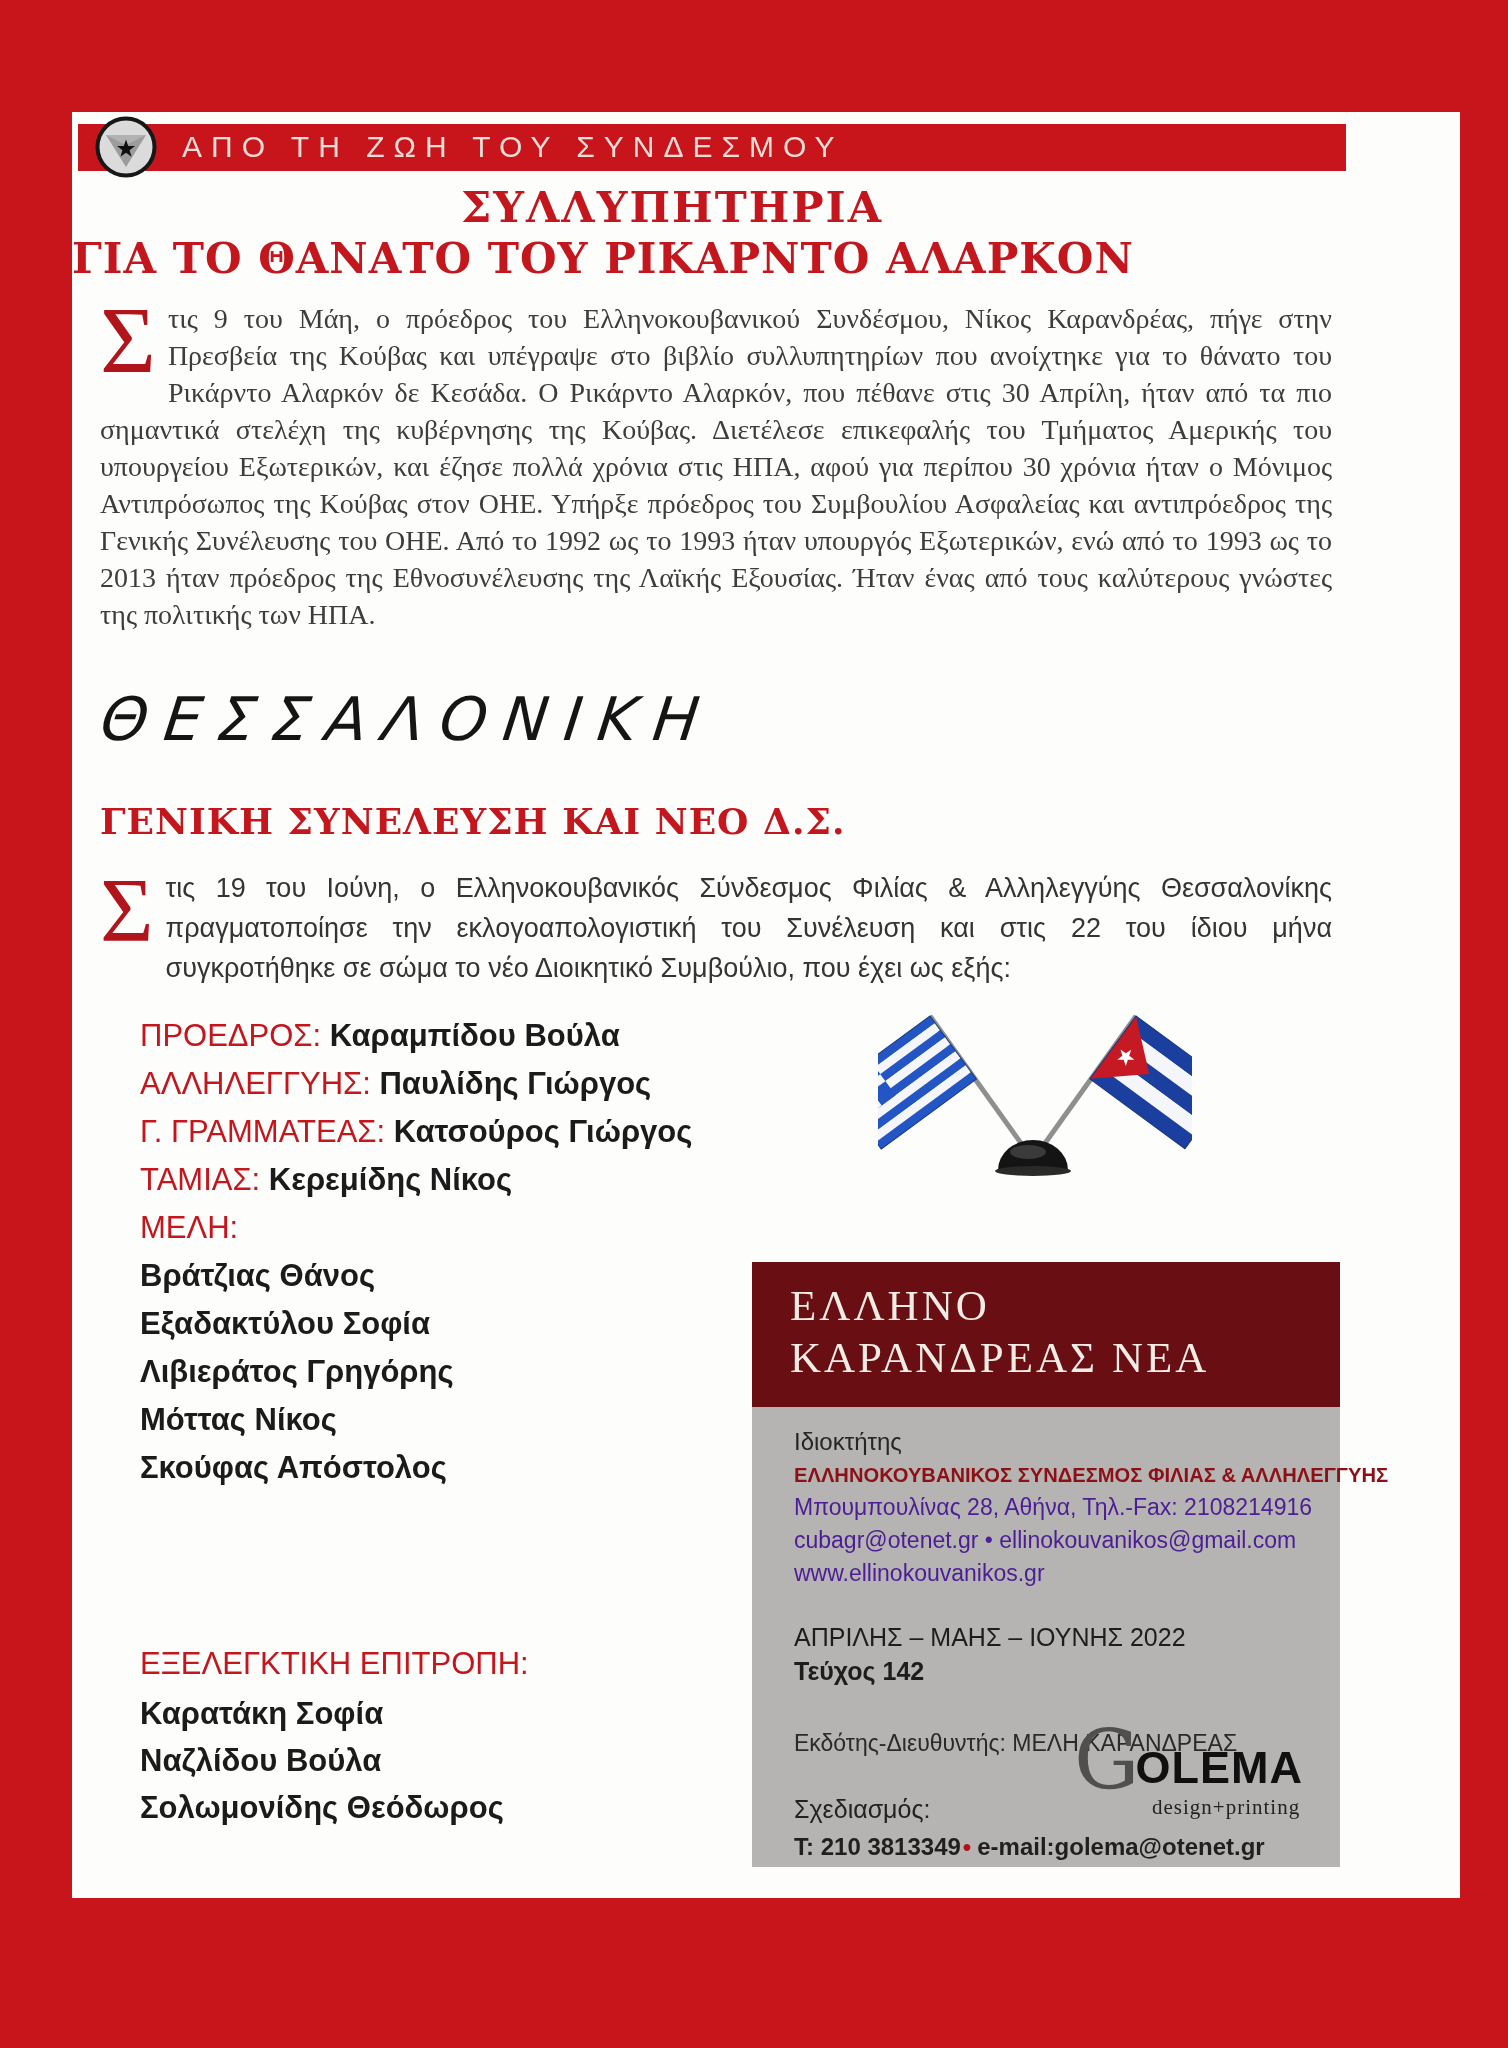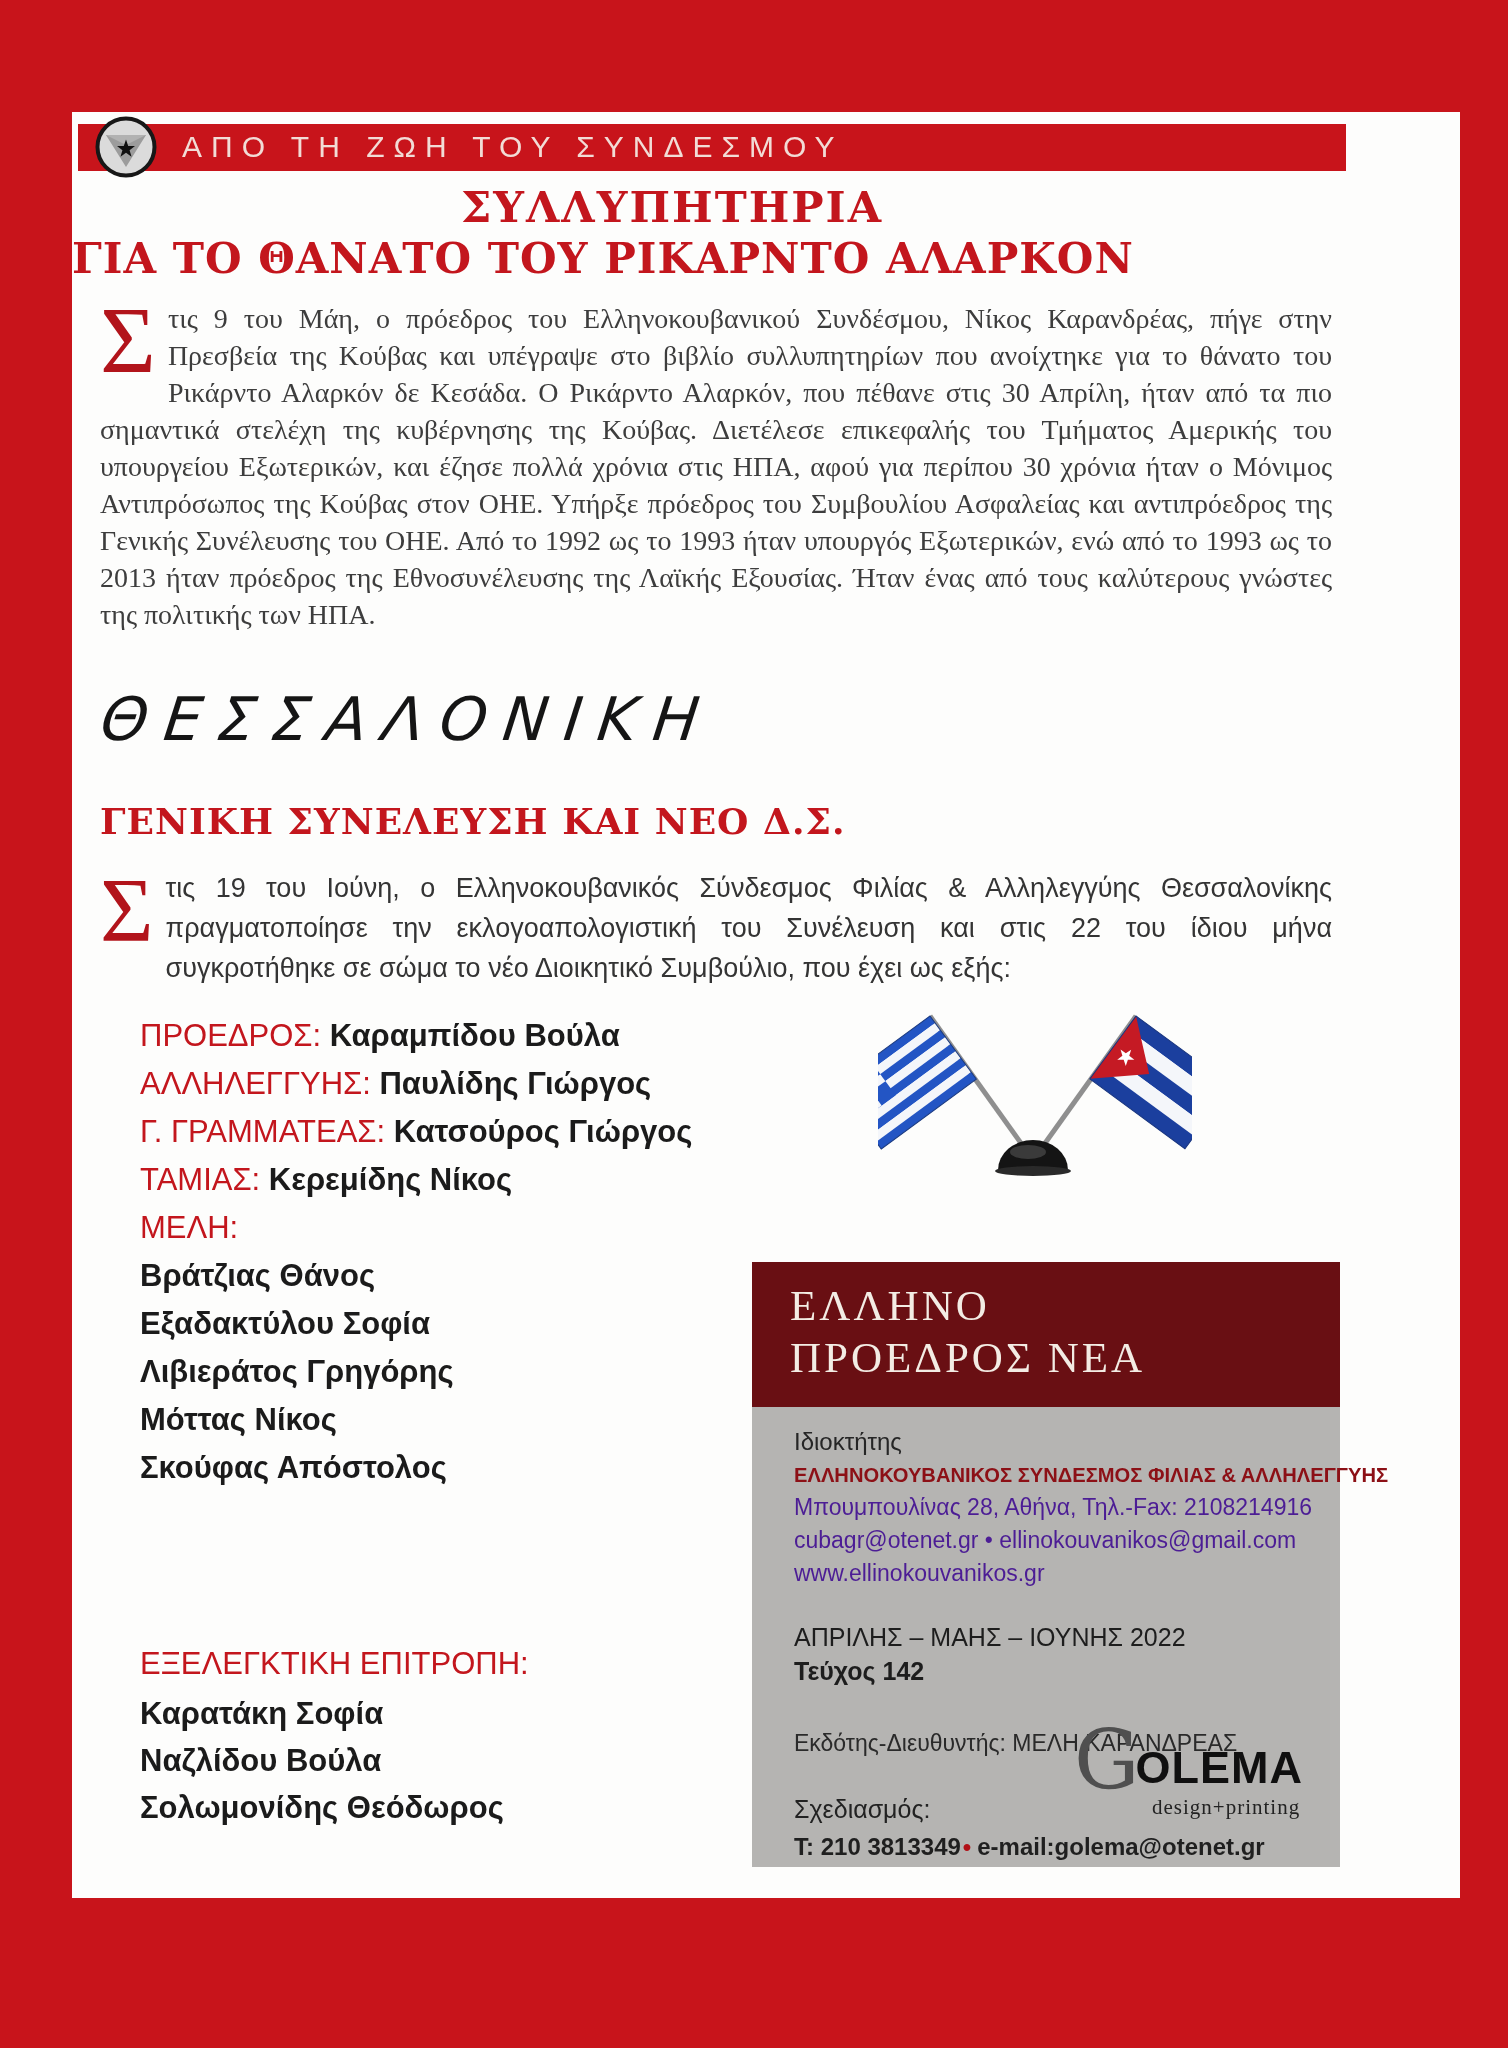"ΠΡΟΕΔΡΟΣ ΝΕΑ" div { text: ΠΡΟΕΔΡΟΣ -> ΚΑΡΑΝΔΡΕΑΣ }
